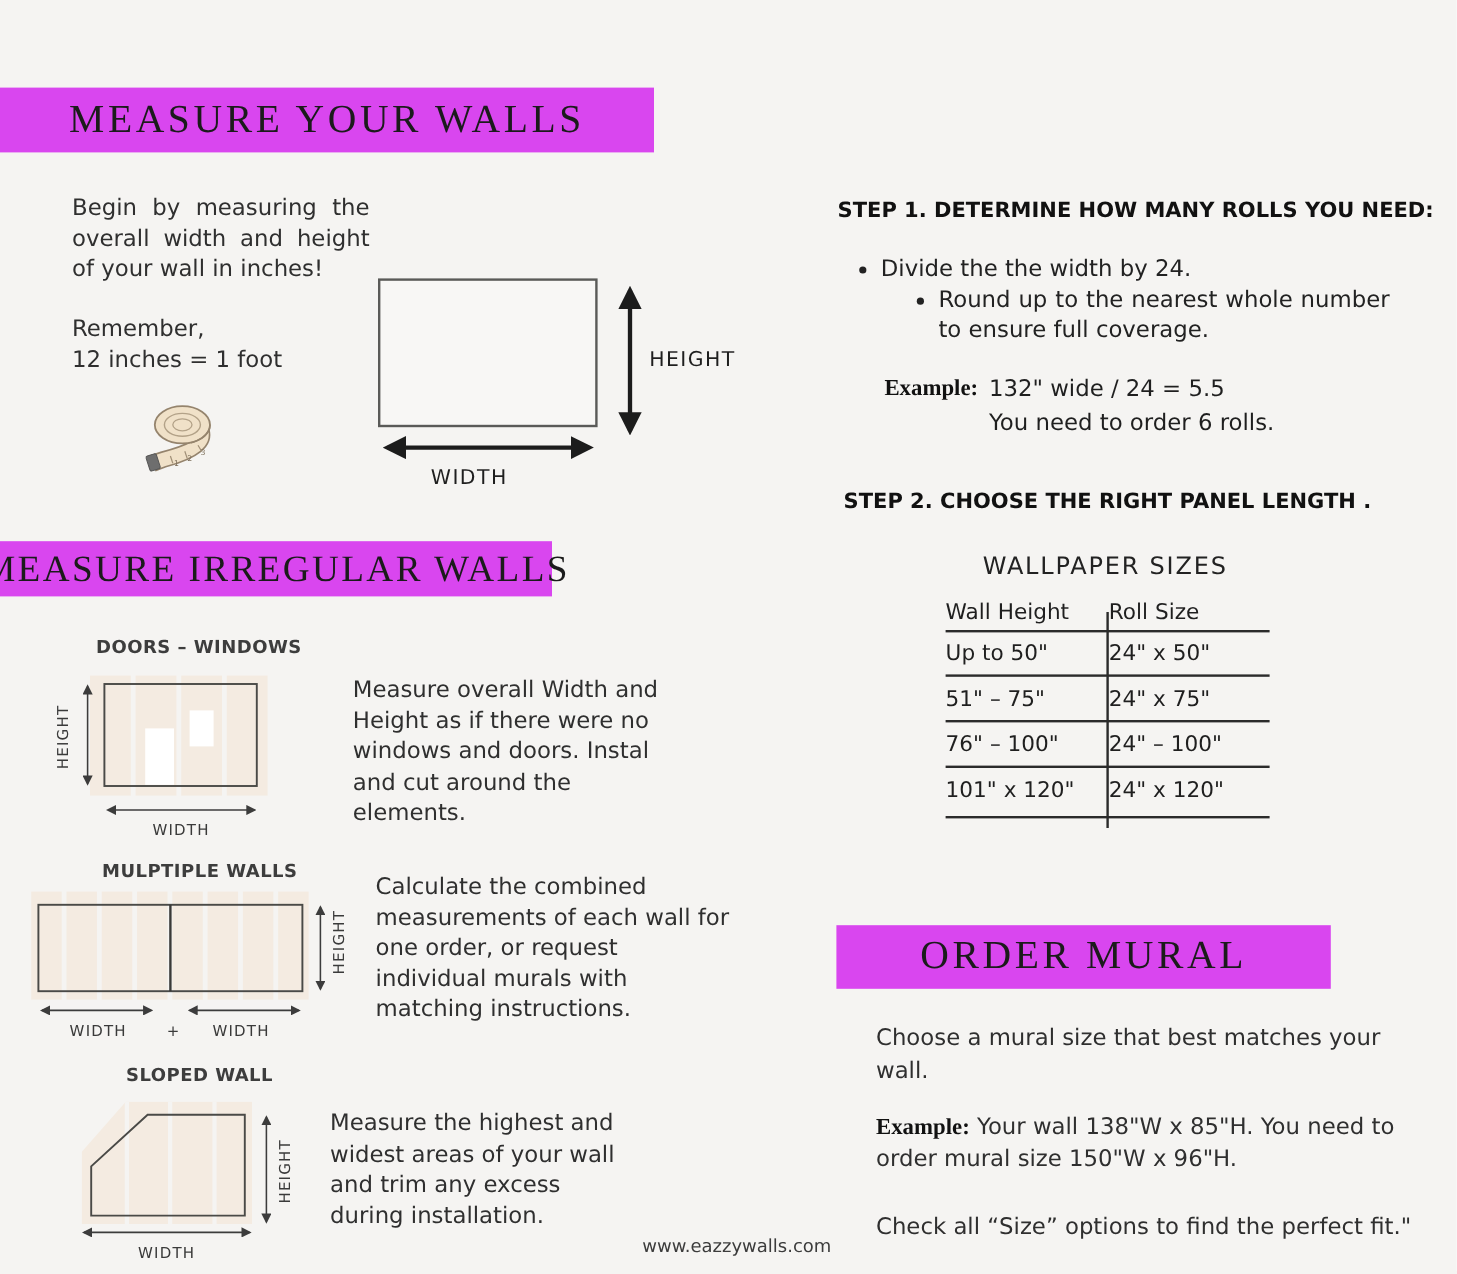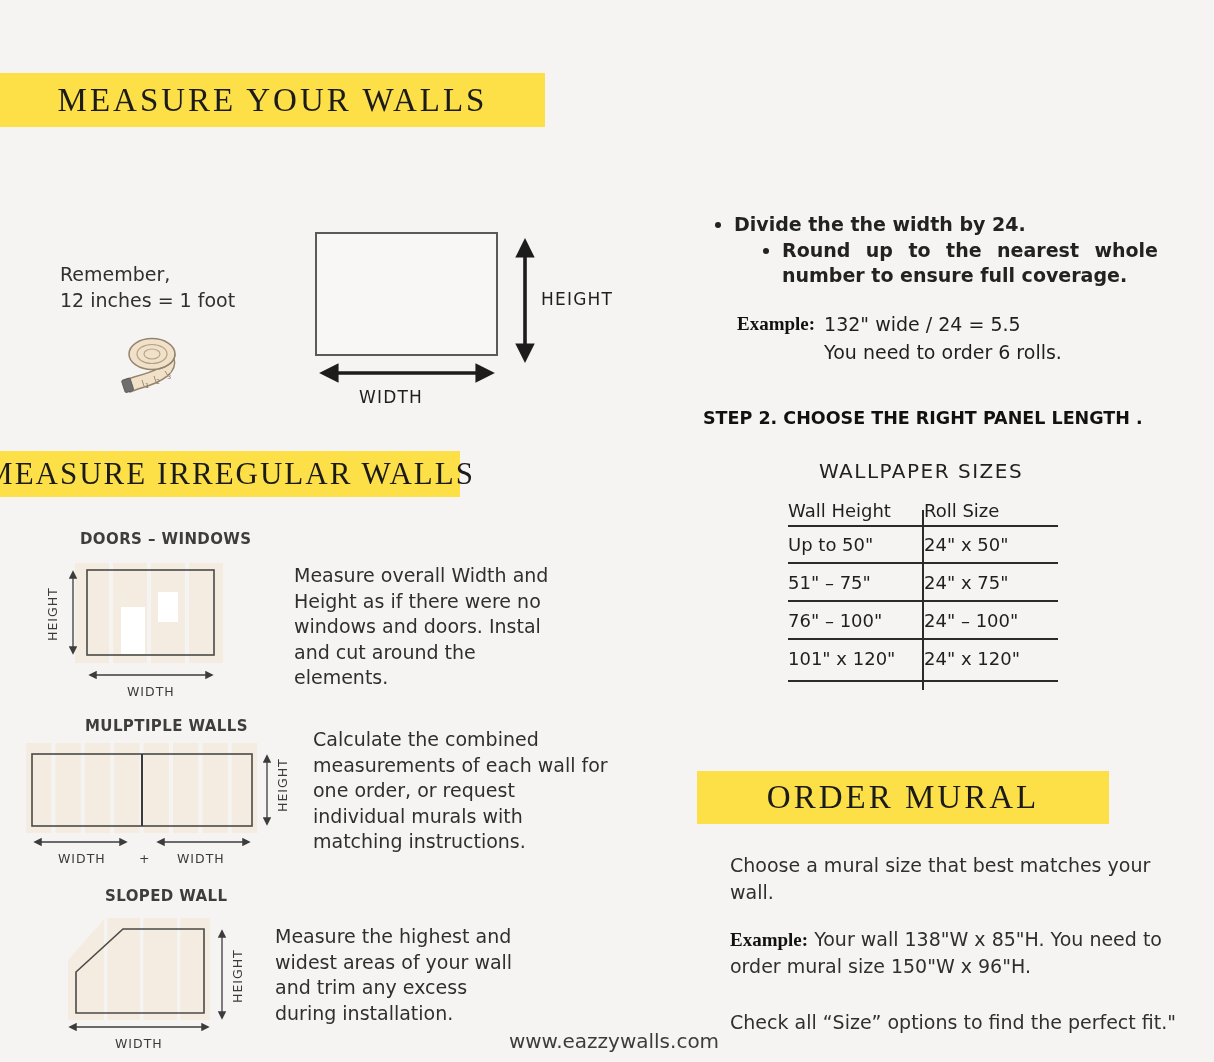"MEASURE YOUR WALLS" .banner { background: #fde047 -> #d946ef }
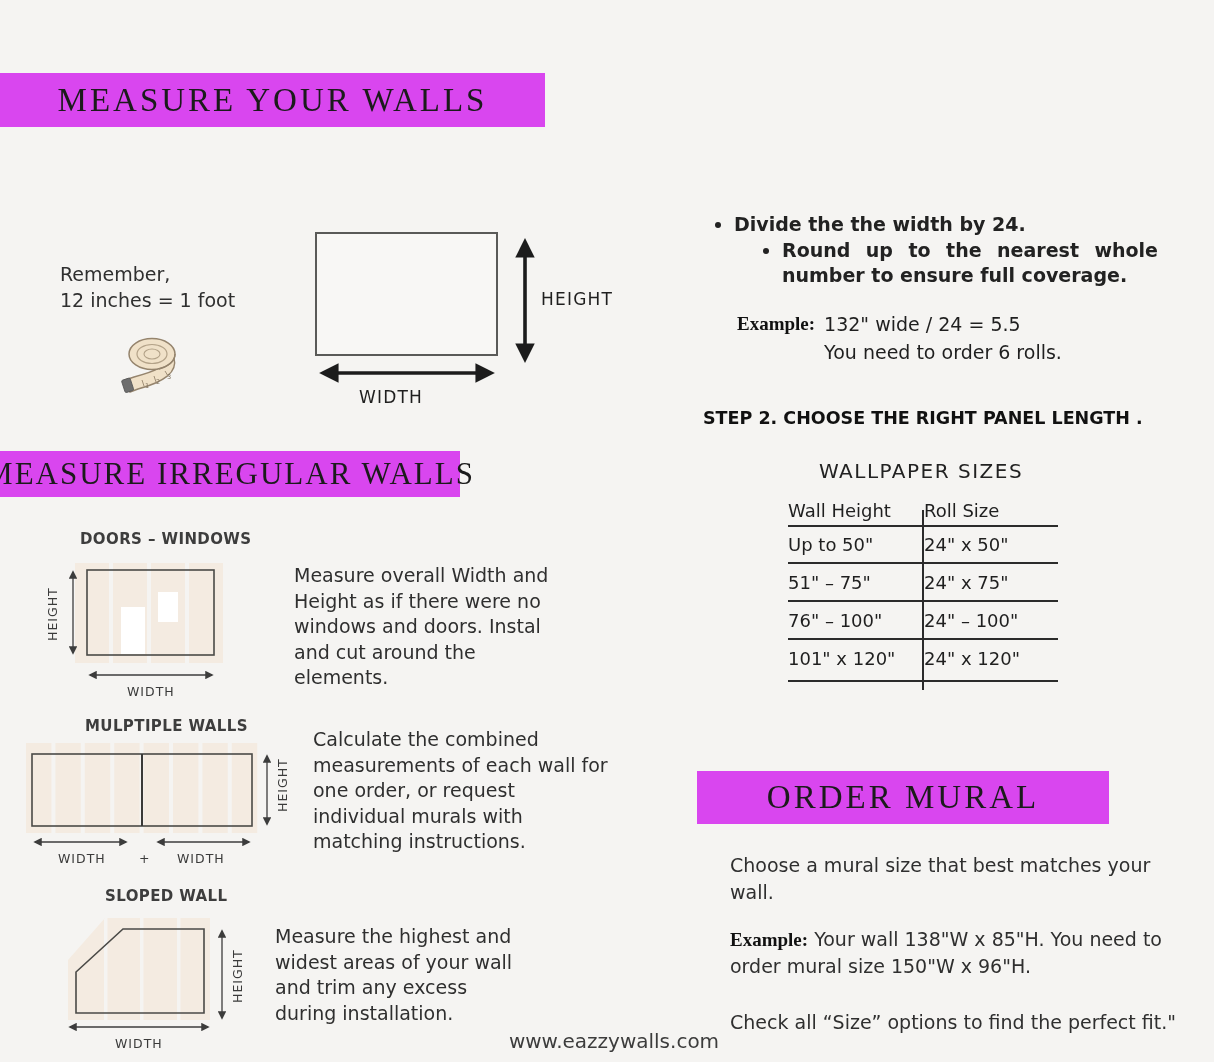"Begin by measuring the overall" div.abs { html: none -> <div>Begin by measuring the overall width and height of your wall in inches!</div> }
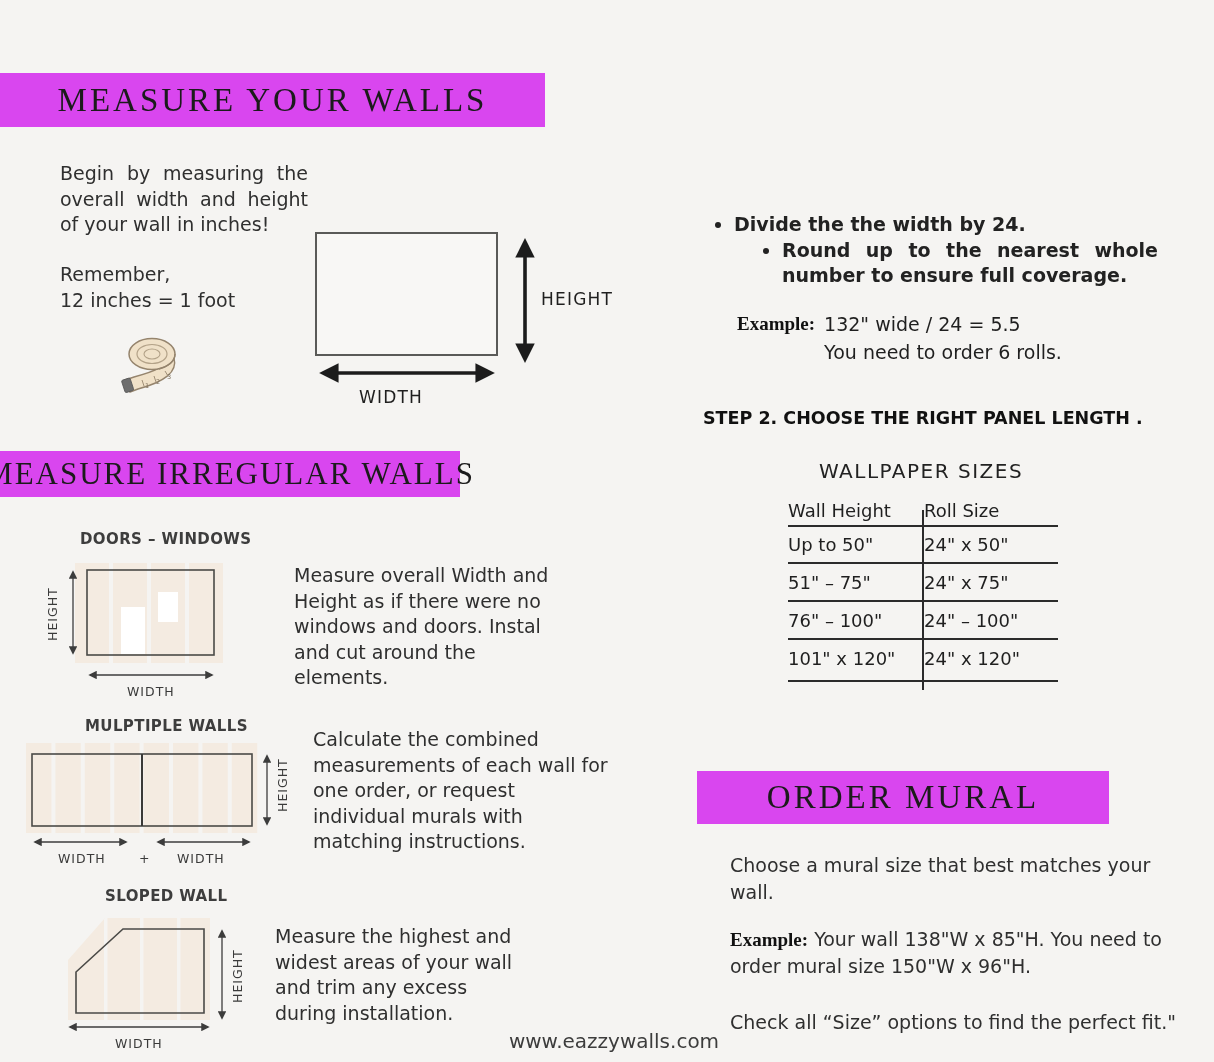"STEP 1. DETERMINE HOW MANY" div.abs { html: none -> <div>STEP 1. DETERMINE HOW MANY ROLLS YOU NEED:</div> }
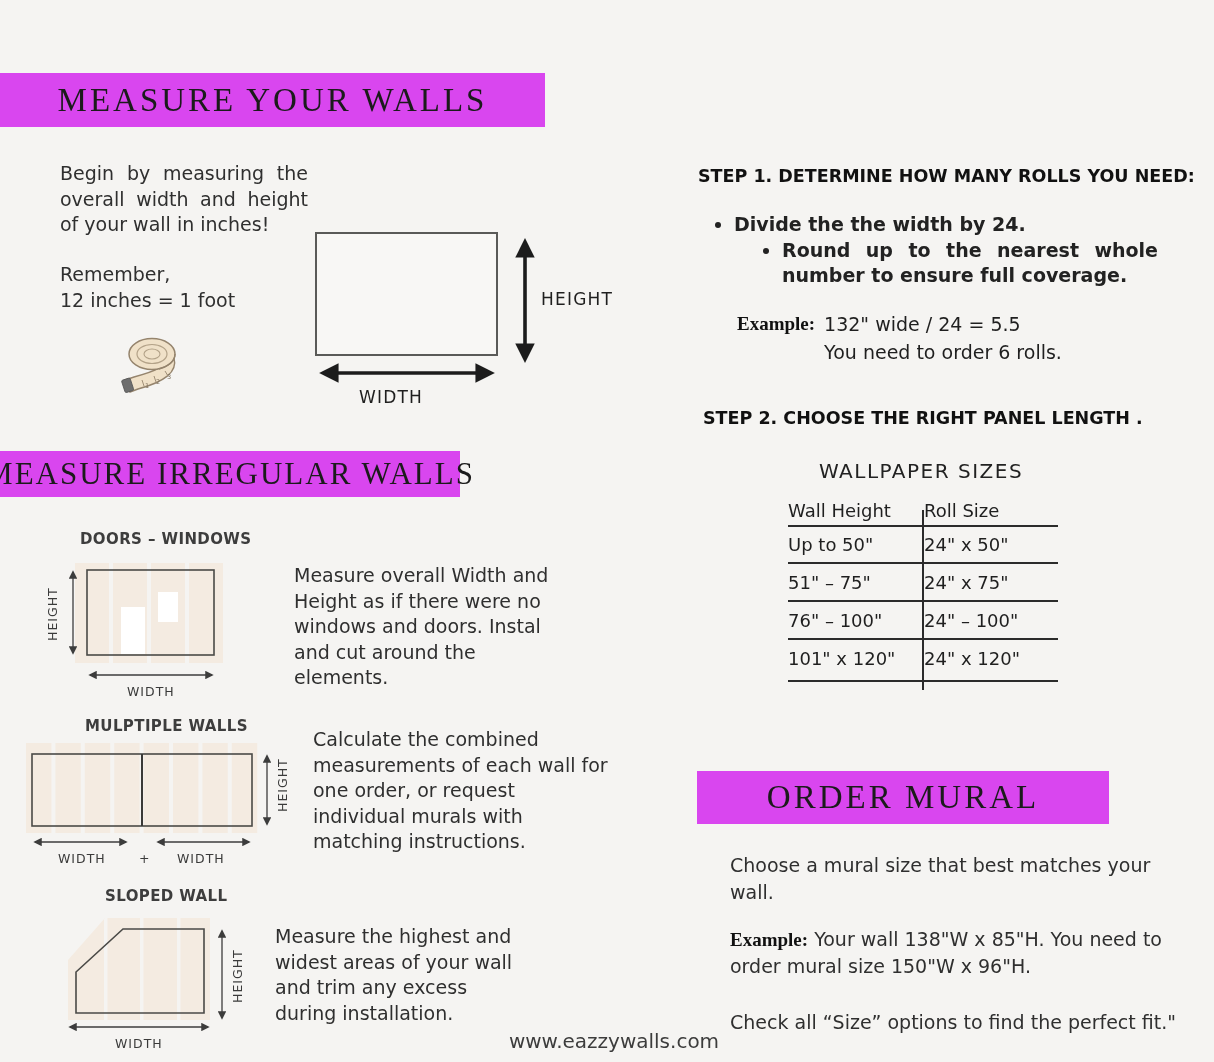"Divide the the width by" ul.bullets { font-weight: bold -> none }
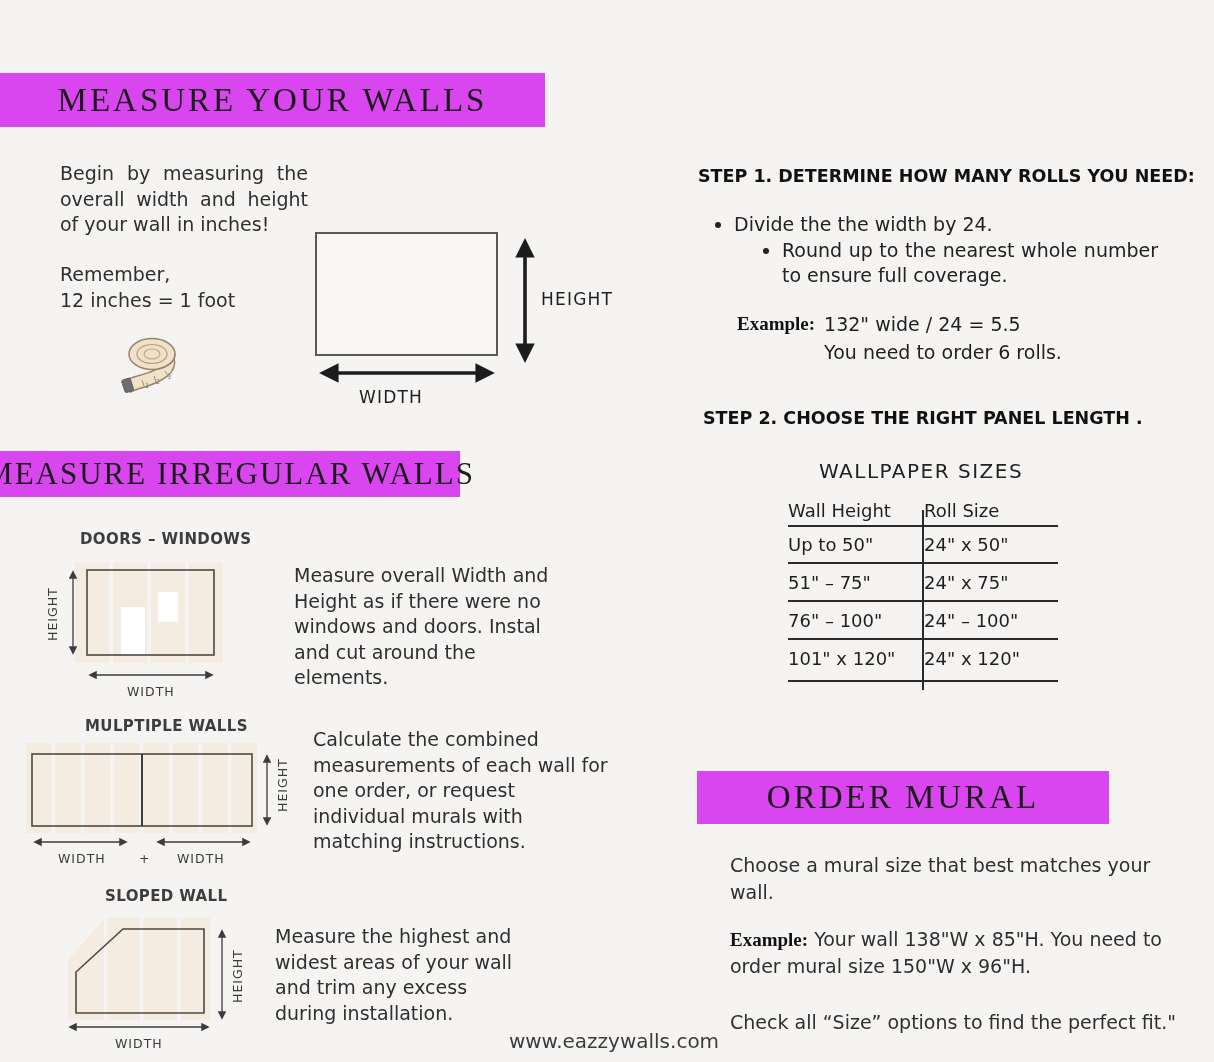"www.eazzywalls.com" .footer-text { font-size: 20px -> 15px }
